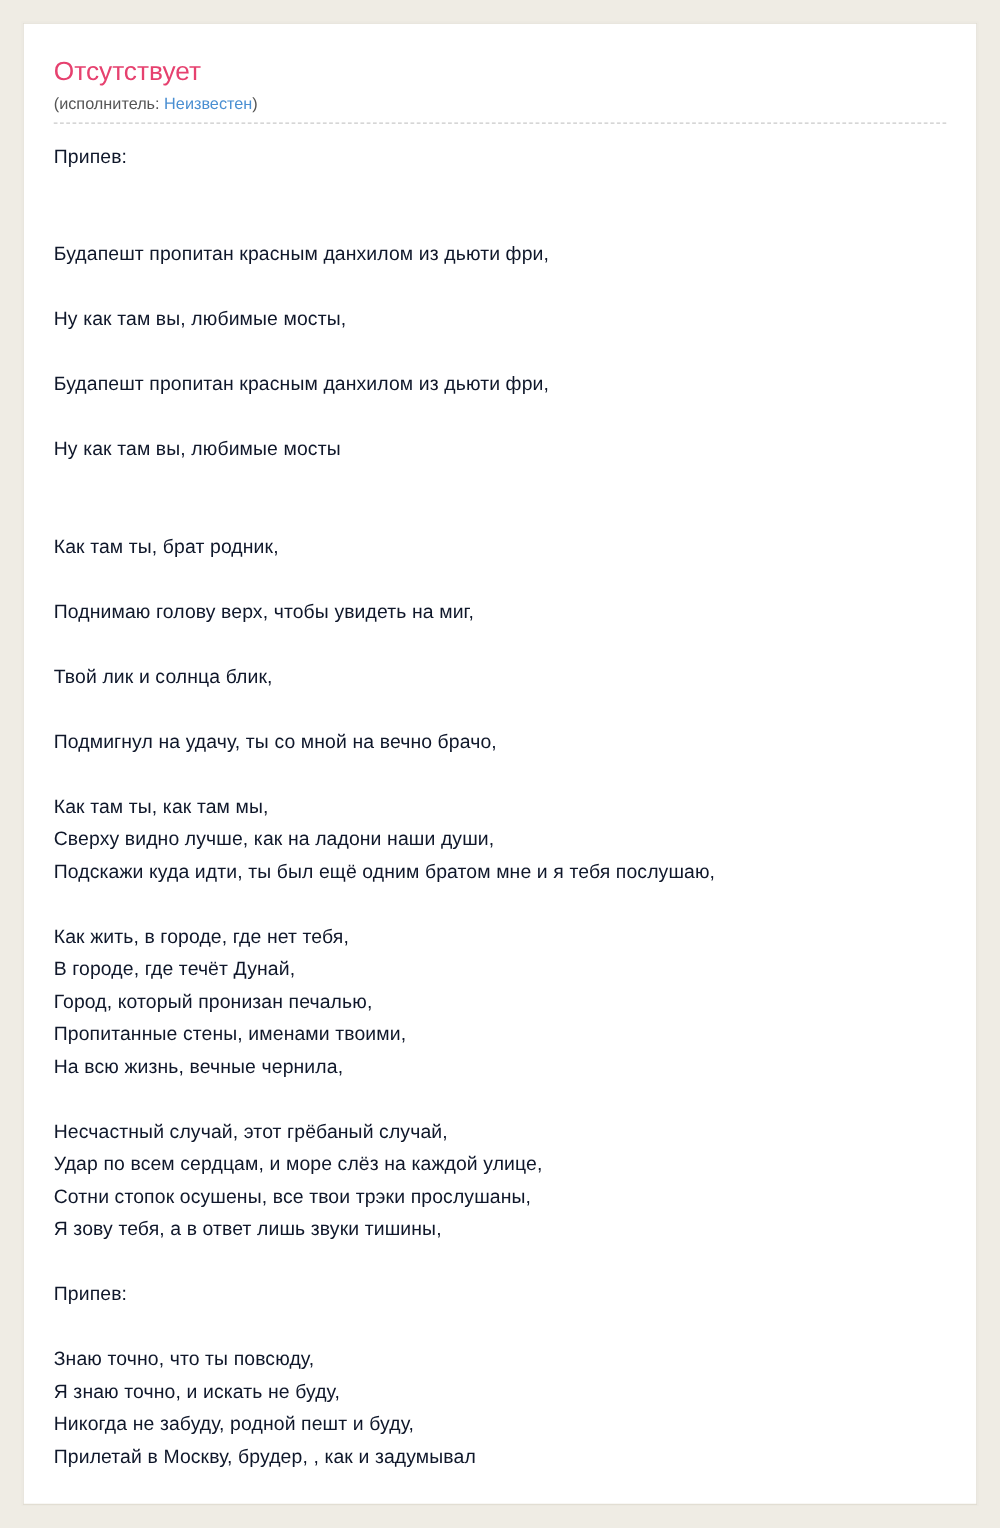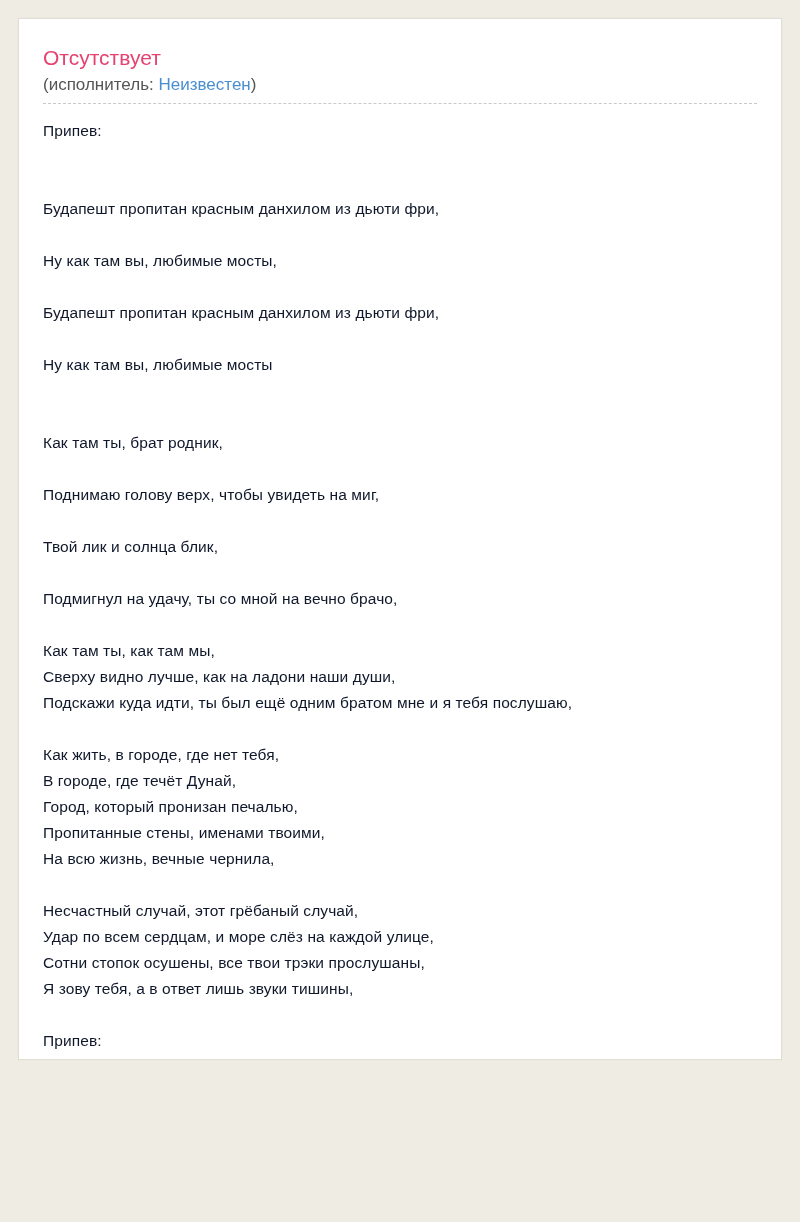"Отсутствует" .page { height: 1042px -> 1186px }
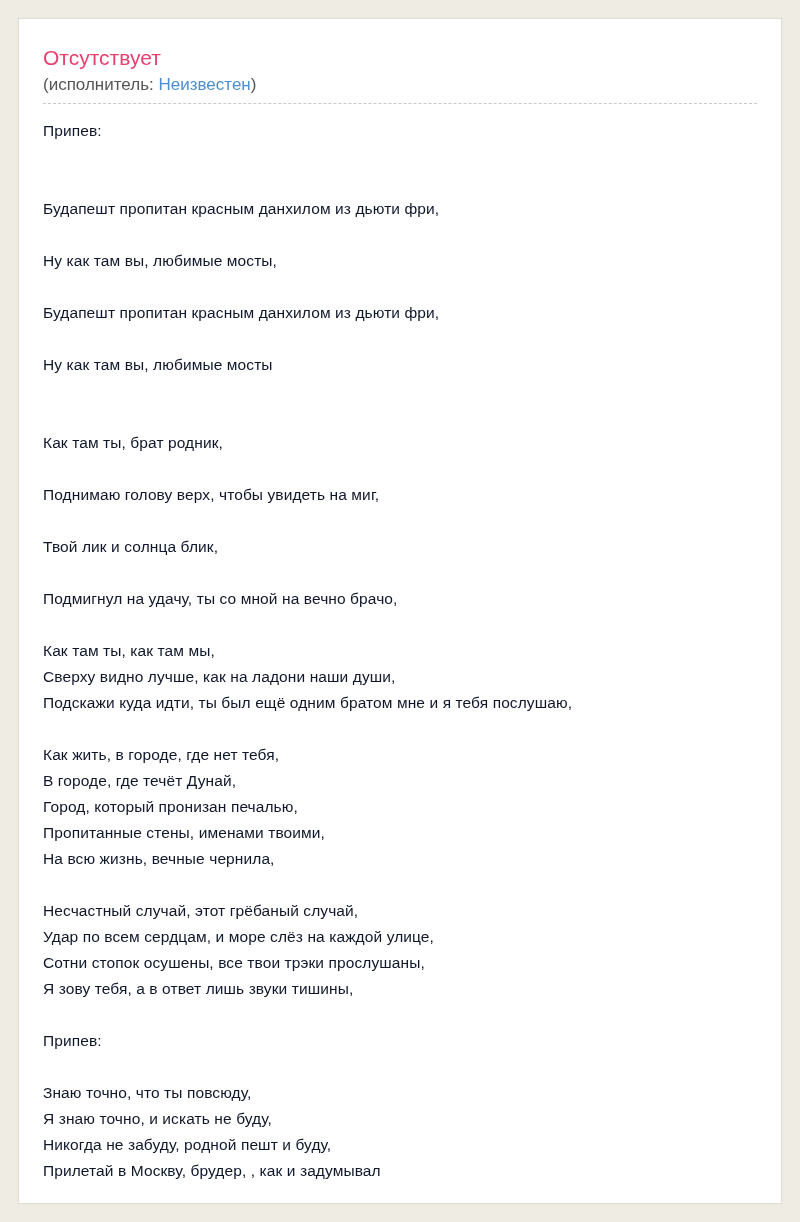"(исполнитель: Неизвестен)" .artist-line { font-size: 17px -> 13px }
